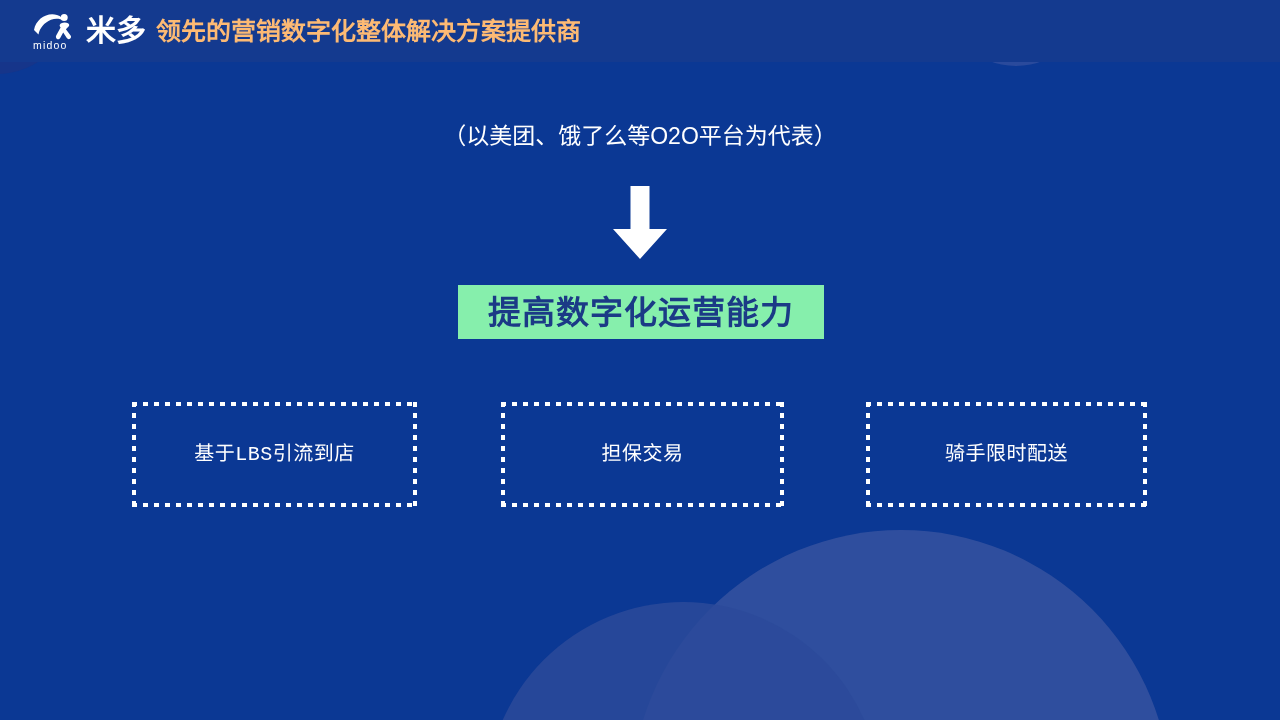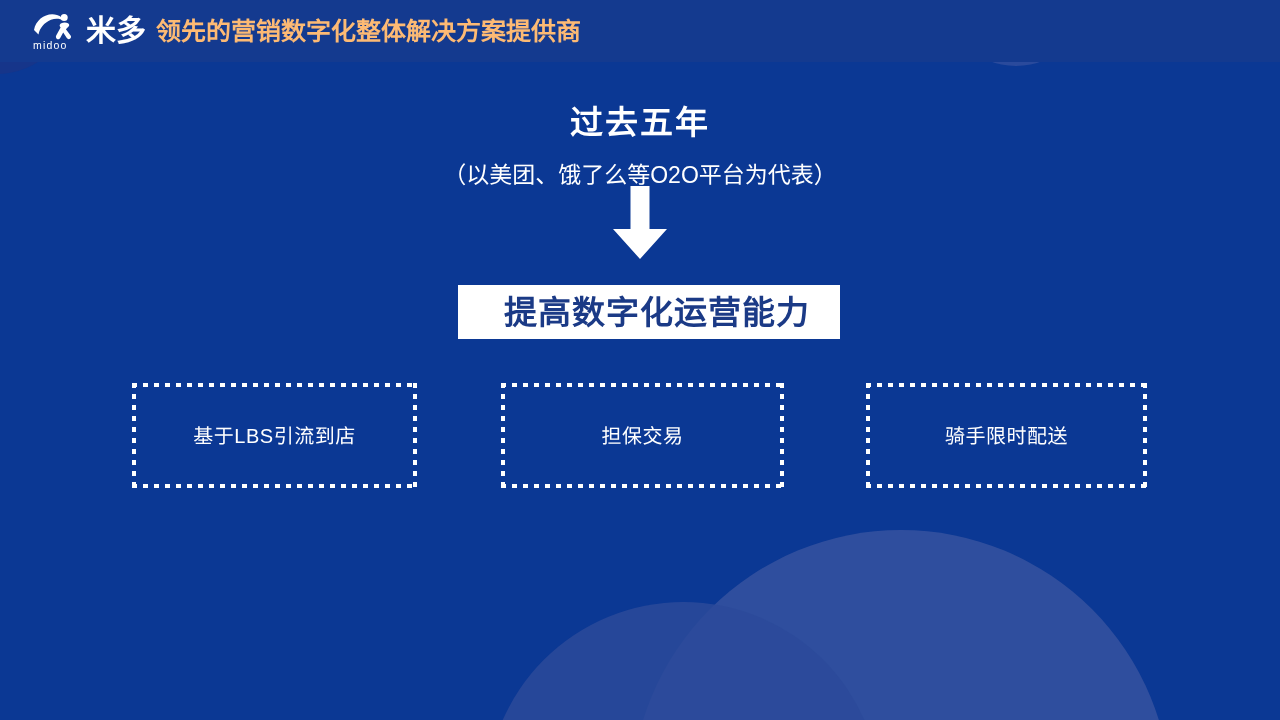"过去五年" div.title-main { html: <div>过去五年</div> -> none }
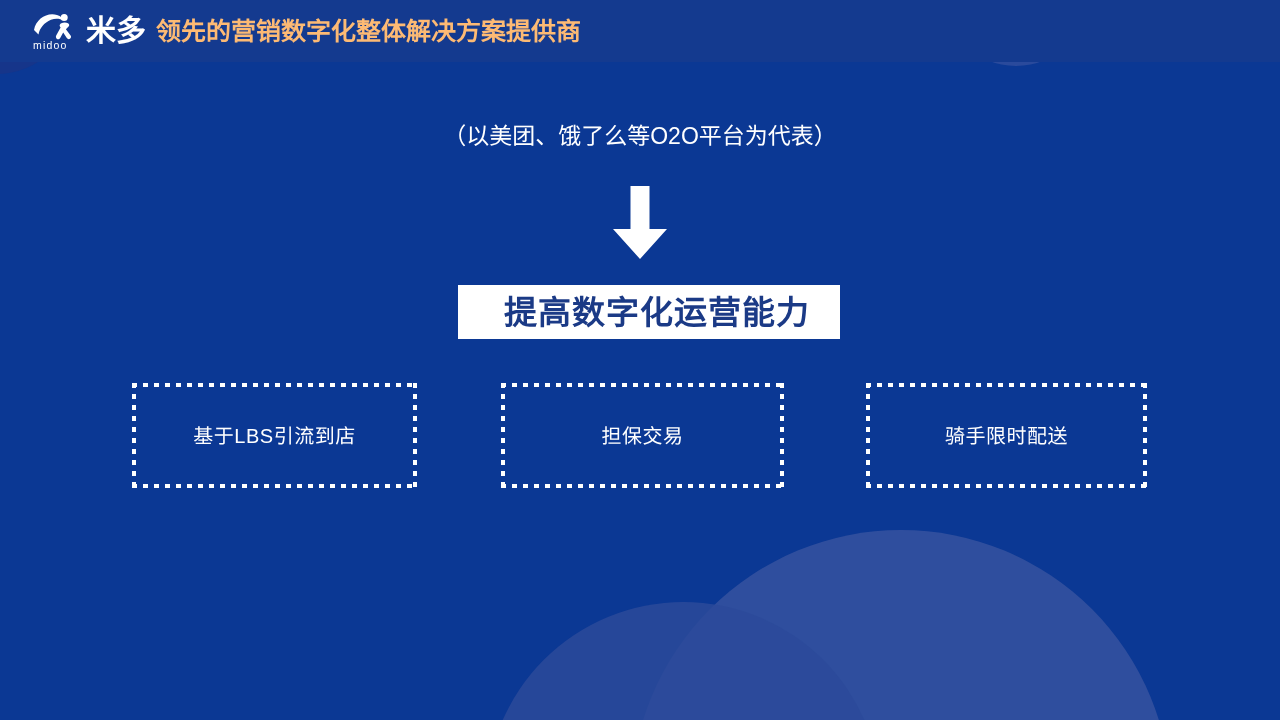"提高数字化运营能力" .banner { background: #ffffff -> #86efac; padding-left: 16px -> none }
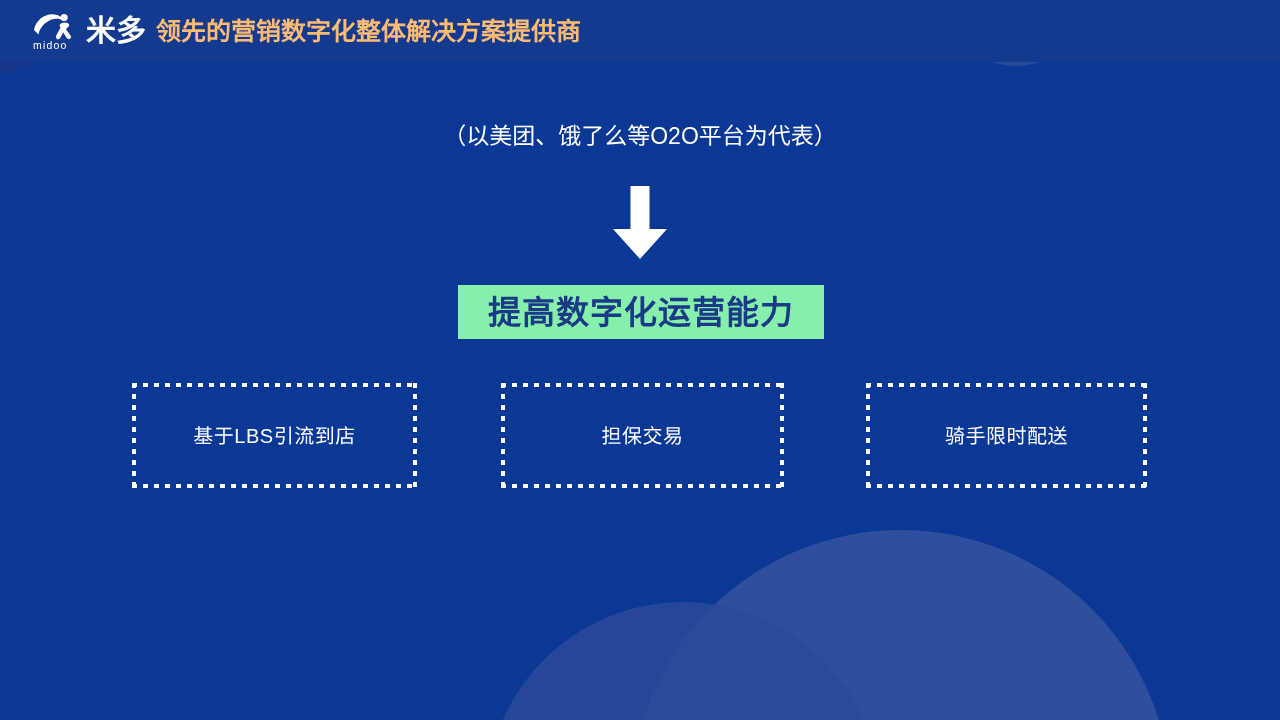"基于LBS引流到店" .boxes { font-family: none -> Liberation Mono, monospace; top: 383px -> 402px }
